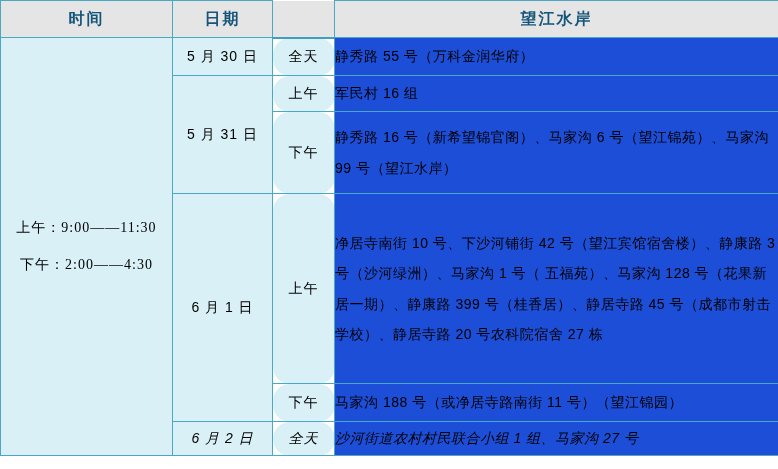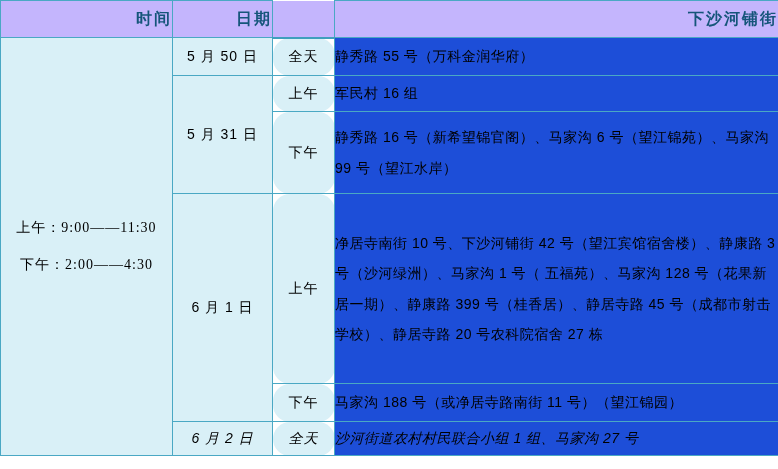"时间" .hdr-row th { background: #c4b5fd -> #e5e5e5; text-align: right -> center }
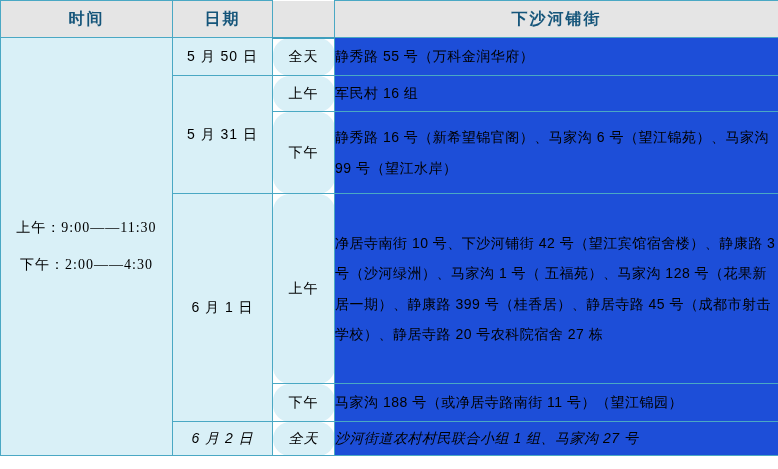"下沙河铺街" th.h-street { text: 下沙河铺街 -> 望江水岸 }
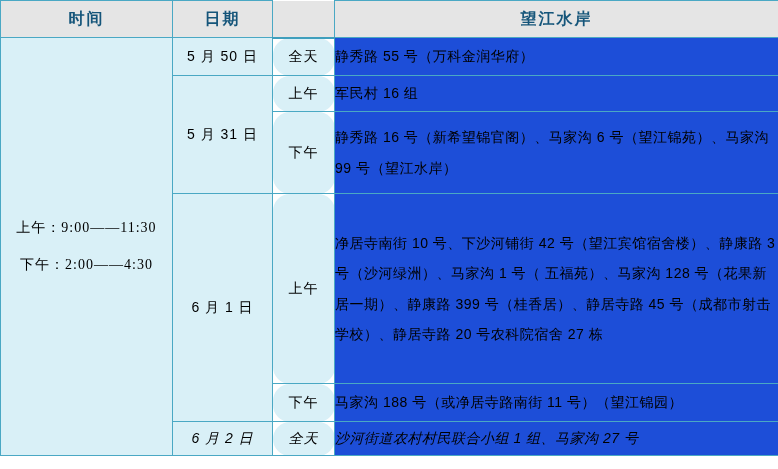"5 月 50 日" td.date-cell { text: 50 -> 30 }
